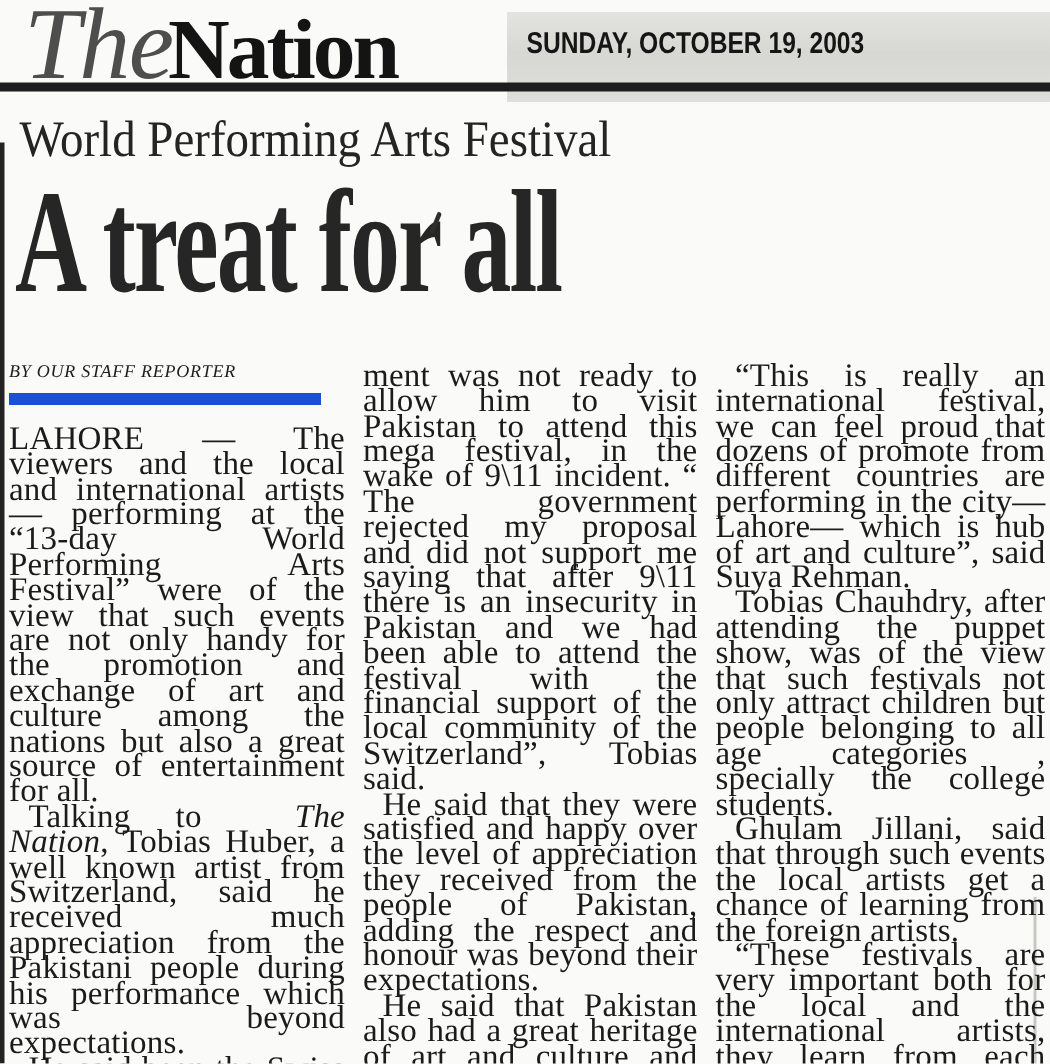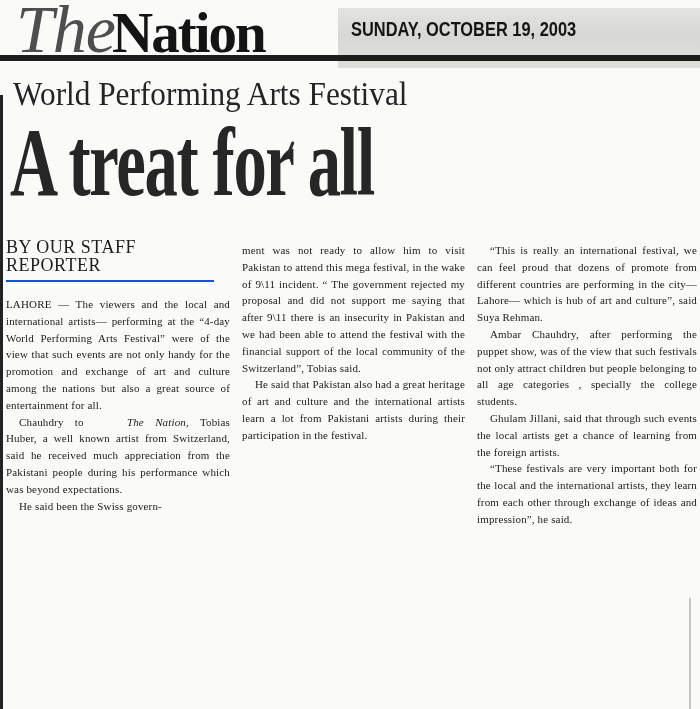"BY OUR STAFF REPORTER" .byline-block { border-bottom: 2px solid #1d4ed8 -> 8px solid #1d4ed8; font-size: 18px -> 12px; font-style: none -> italic }
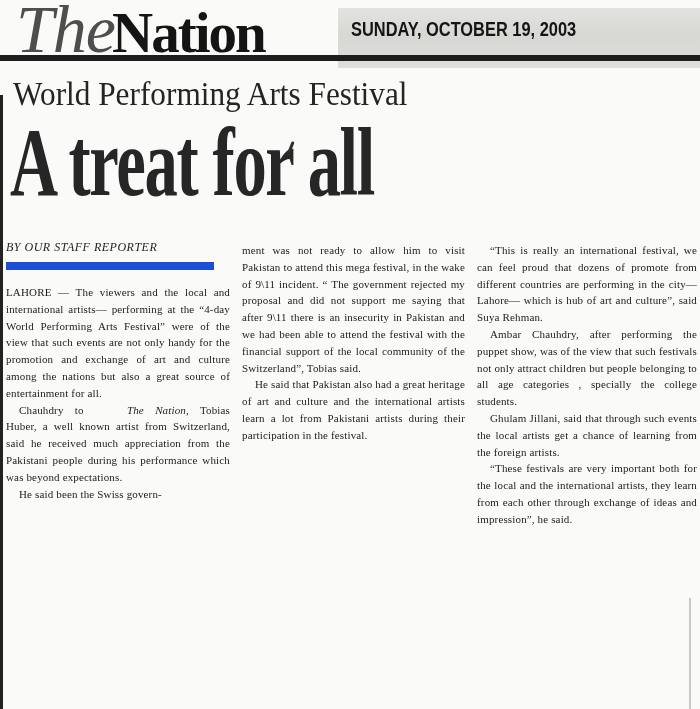"ment was not ready to" .para { font-size: 11px -> 22px }
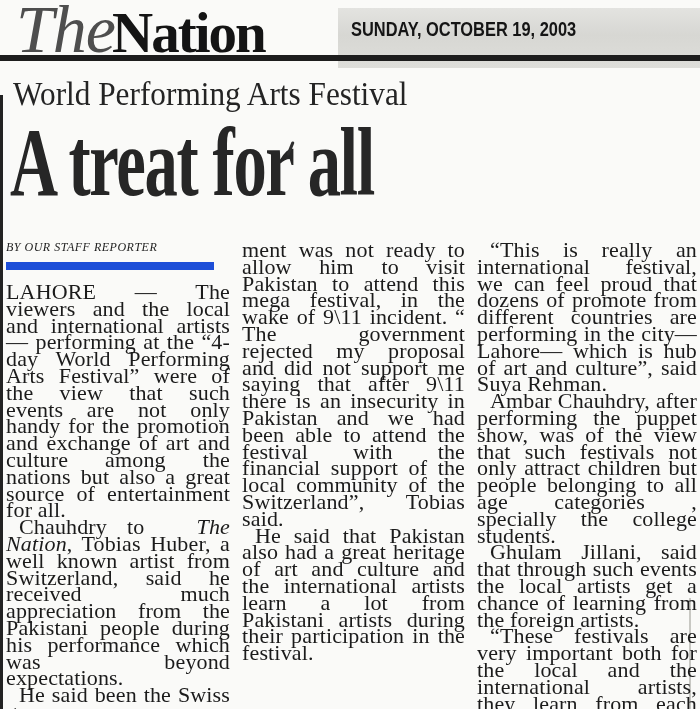"LAHORE — The viewers and" span { text: 4-day -> 13-day }
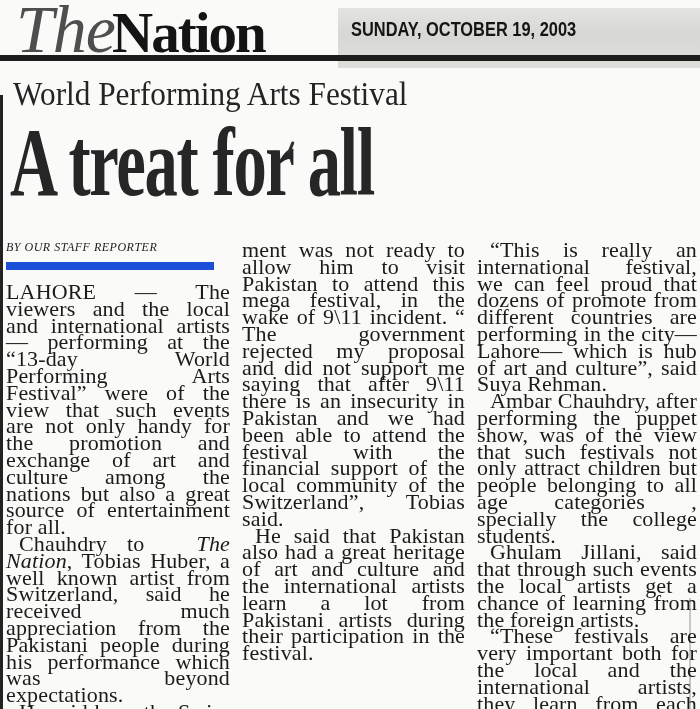"Ambar Chauhdry, after performing the" span { text: Ambar Chauhdry, after performing -> Tobias Chauhdry, after attending }
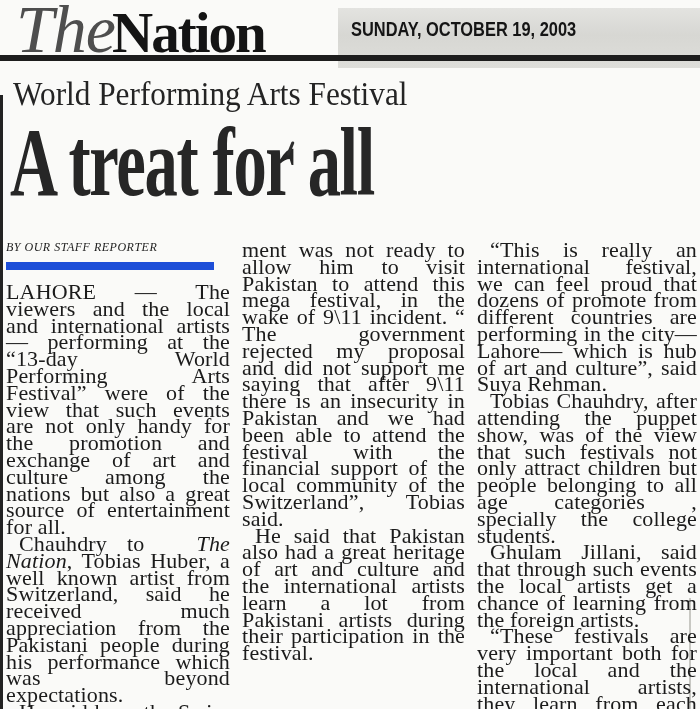"Chauhdry to" span { text: Chauhdry -> Talking }
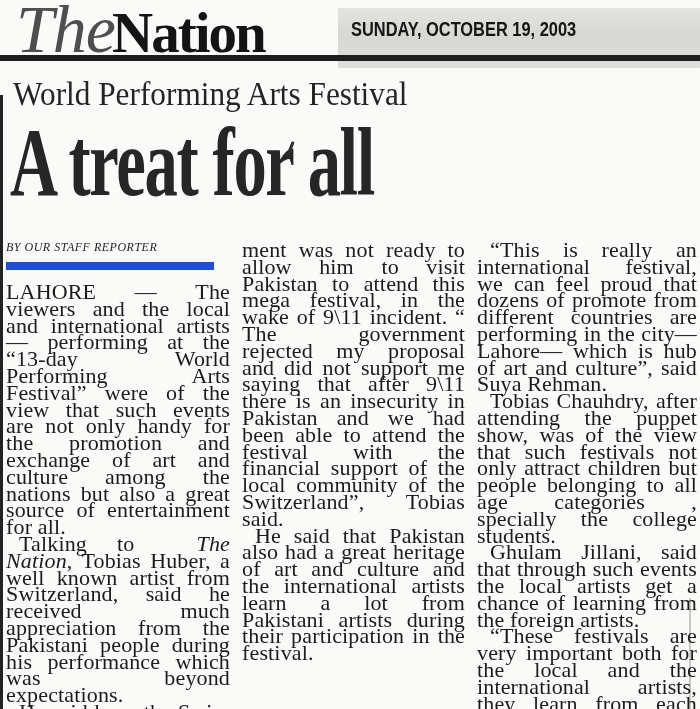"He said that they were" p.para { html: none -> <p><span>He said that they were satisfied and happy over the level of appreciation they received from the people of Pakistan, adding the respect and honour was beyond their expectations.</span></p> }
